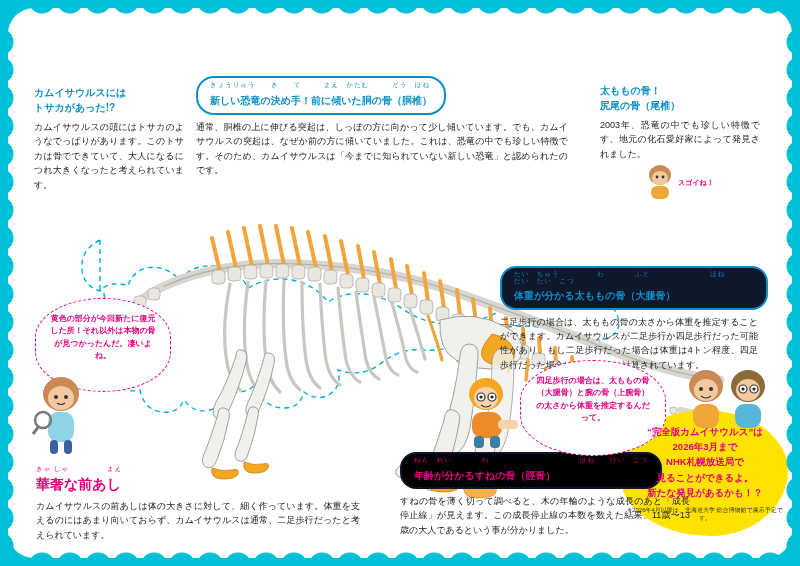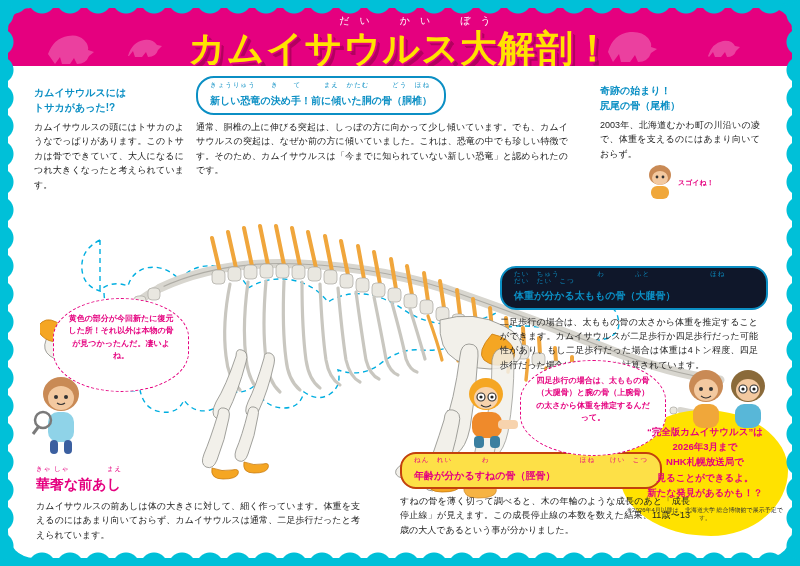"カムイサウルス大解剖！" div.header-band { html: <div> <svg> <g> <path></path> <path></path> <path></path> <path></path> </g> </svg> <div> <div>だい かい ぼう</div> <div>カムイサウルス大解剖！</div> </div> </div> -> none }
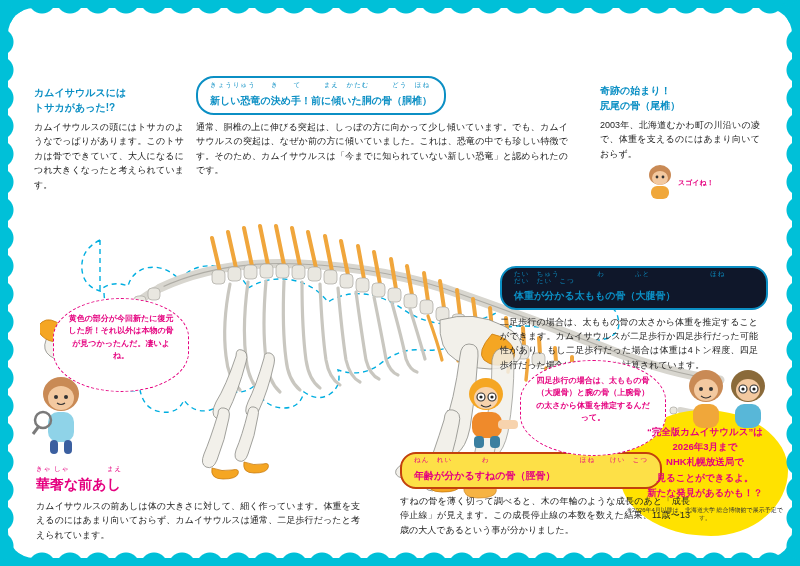"奇跡の始まり！" div.hd { text: 奇跡の始まり -> 太ももの骨 }
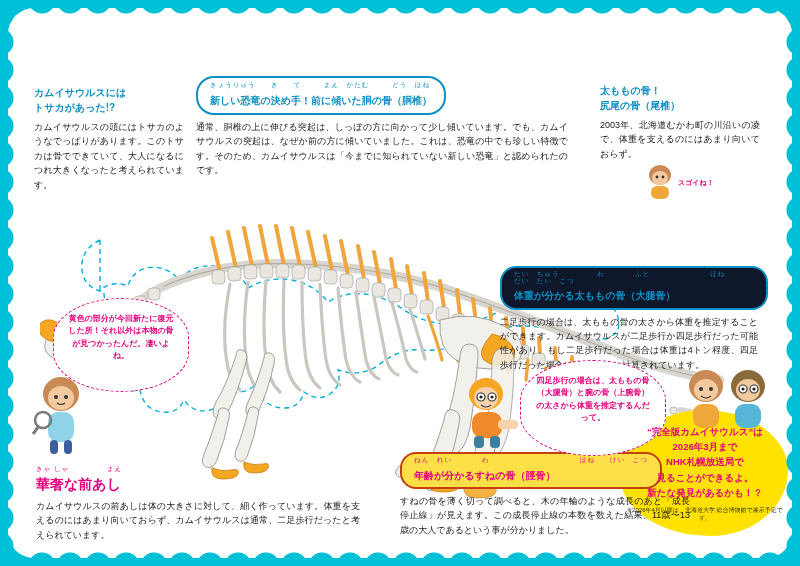"2003年、北海道むかわ町の川沿いの凌で、体重を支えるのにはあまり向いておらず。" div.bd { text: 北海道むかわ町の川沿いの凌で、体重を支えるのにはあまり向いておらず -> 恐竜の中でも珍しい特徴です、地元の化石愛好家によって発見されました }
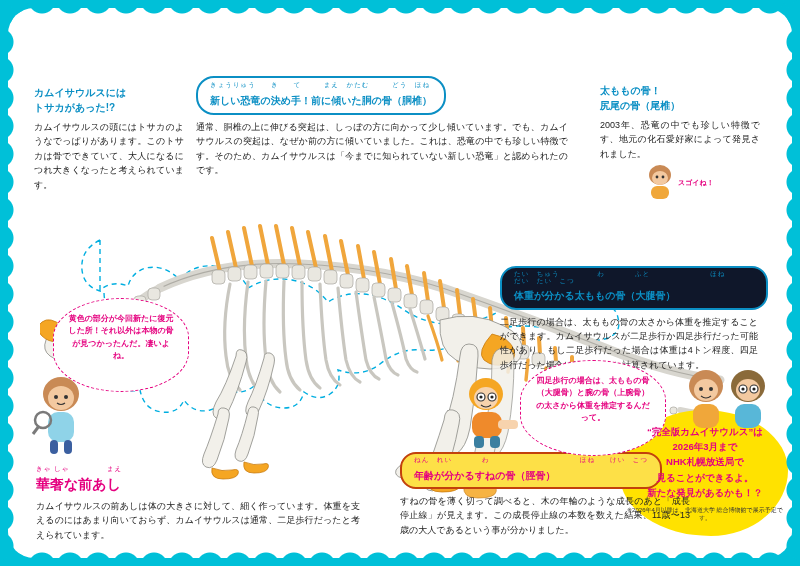"黄色の部分が今回新たに復元した所！それ以外は本物の骨が見つかったんだ。凄いよね。" div.bubble { left: 53px -> 35px }
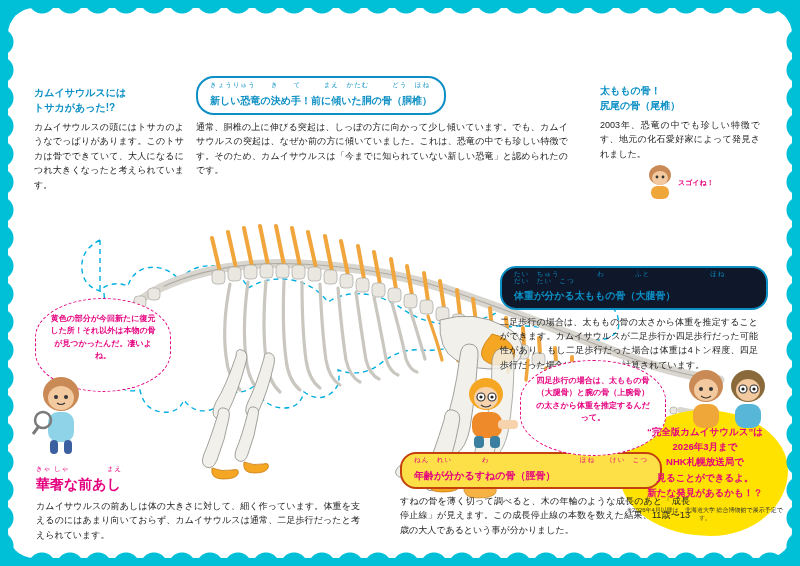"年齢が分かるすねの骨（脛骨）" div { background: #fde047 -> #000000; border: 2px solid #c2410c -> 2px solid #0f172a }
